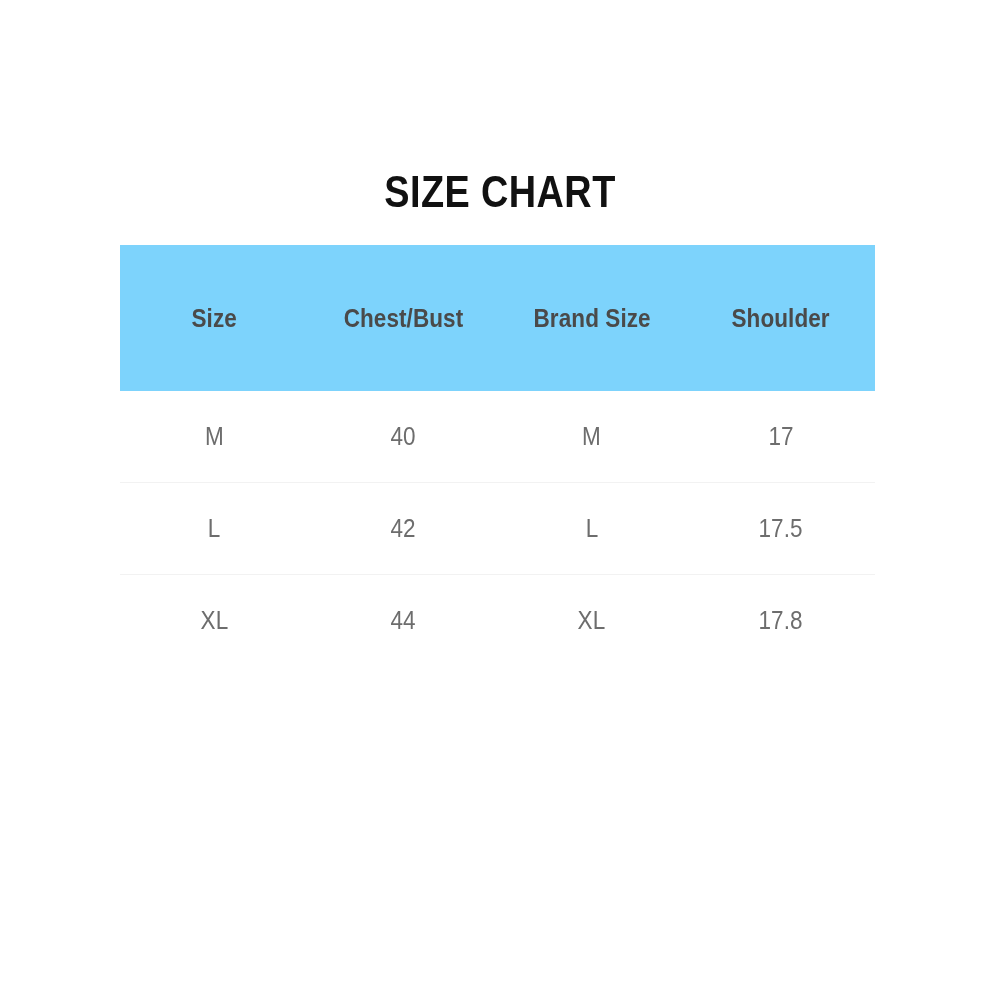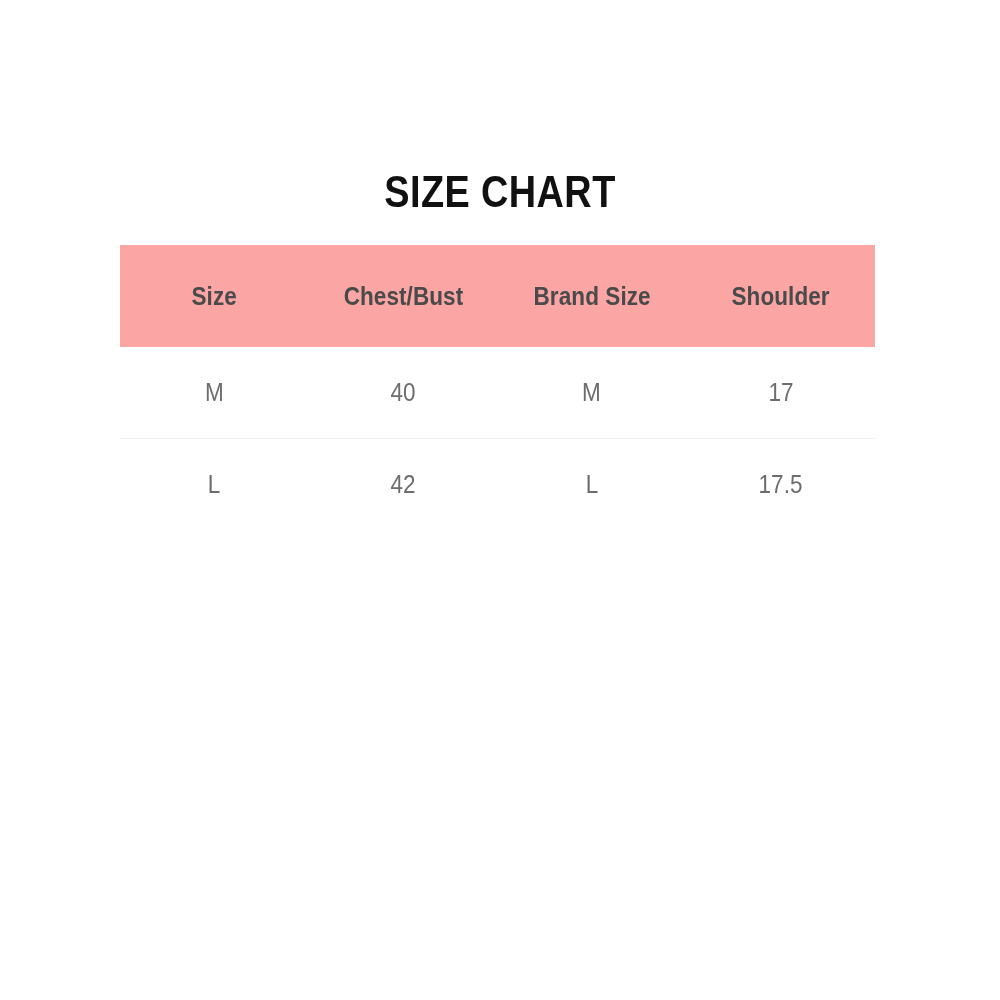"Size" .size-table thead th { background: #fca5a5 -> #7dd3fc; height: 102px -> 146px }
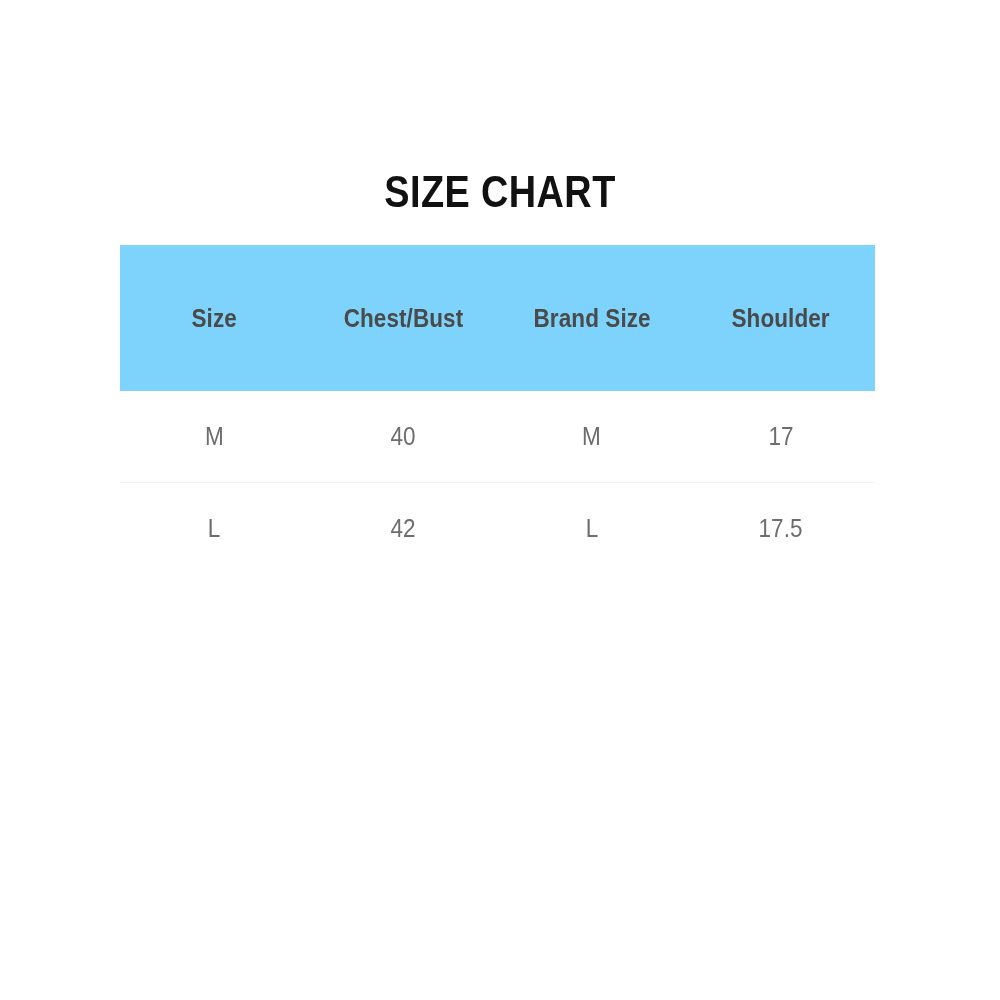"XL" tr { html: none -> <tr> <td> <span>XL</span> </td> <td> <span>44</span> </td> <td> <span>XL</span> </td> <td> <span>17.8</span> </td> </tr> }
